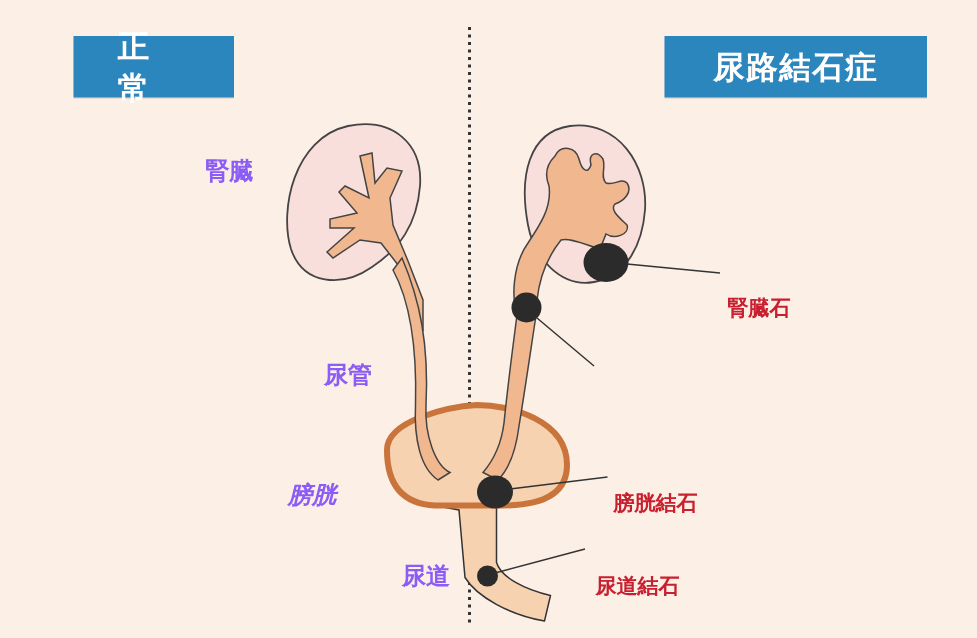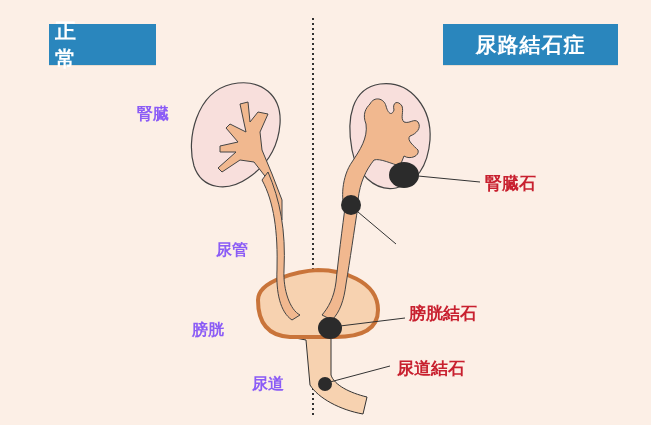"正 常" #hdr-normal { padding-left: 6px -> 30px }
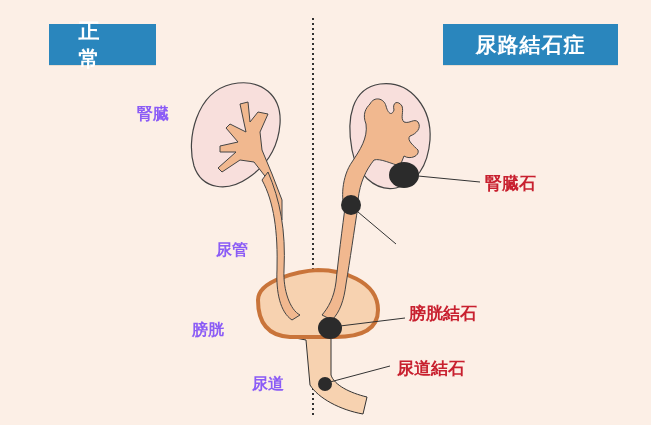"腎臓石" .label.stone { font-size: 17px -> 14px; margin-top: none -> 25px }
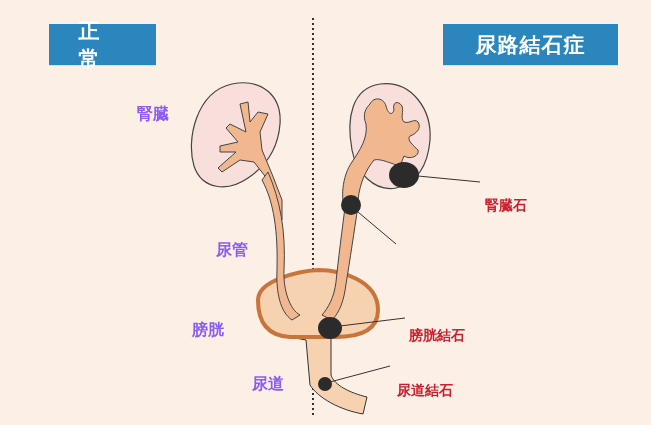"膀胱" div.label { font-style: none -> italic }
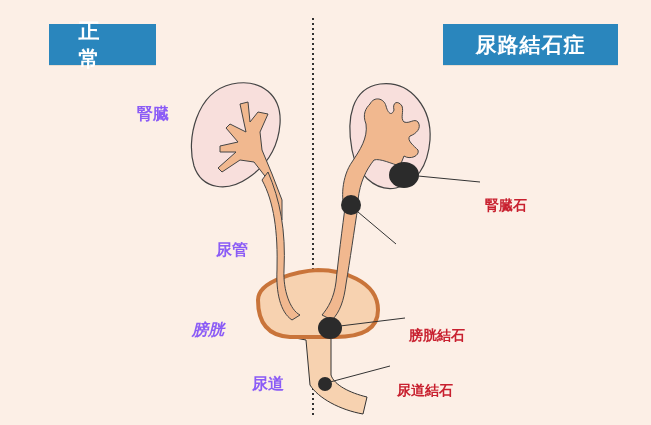"尿道" div.label { left: 252px -> 268px }
